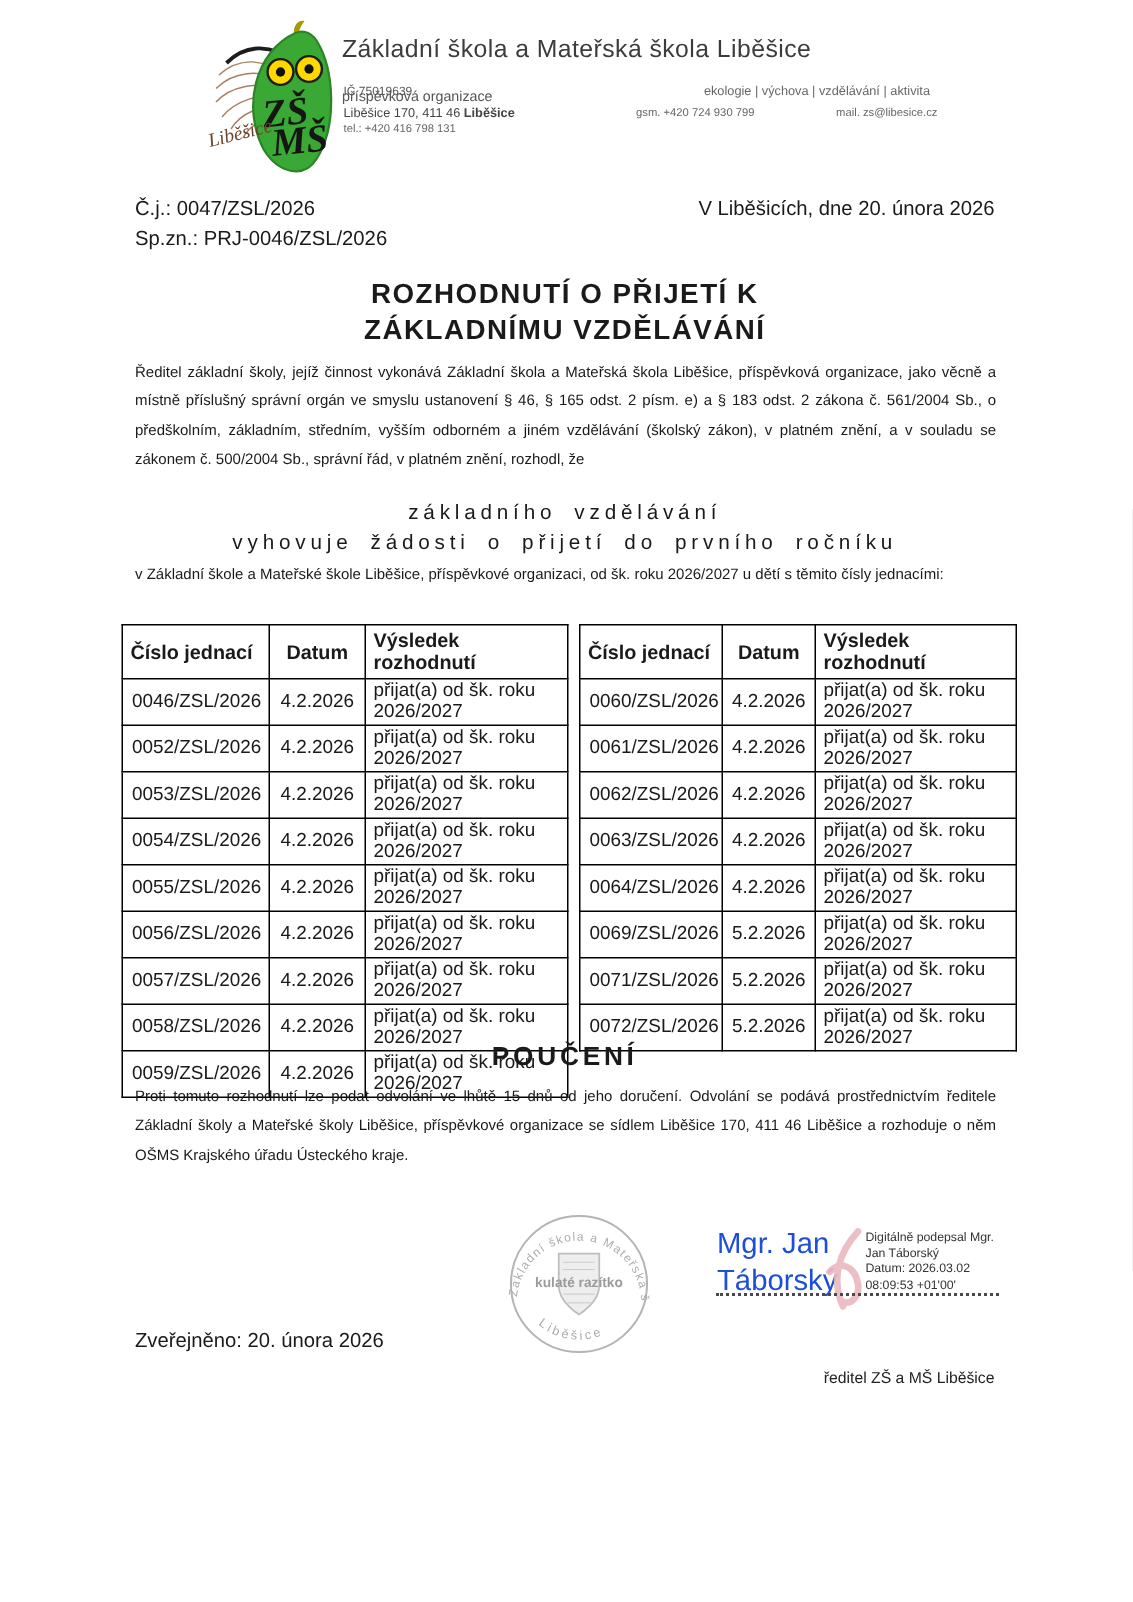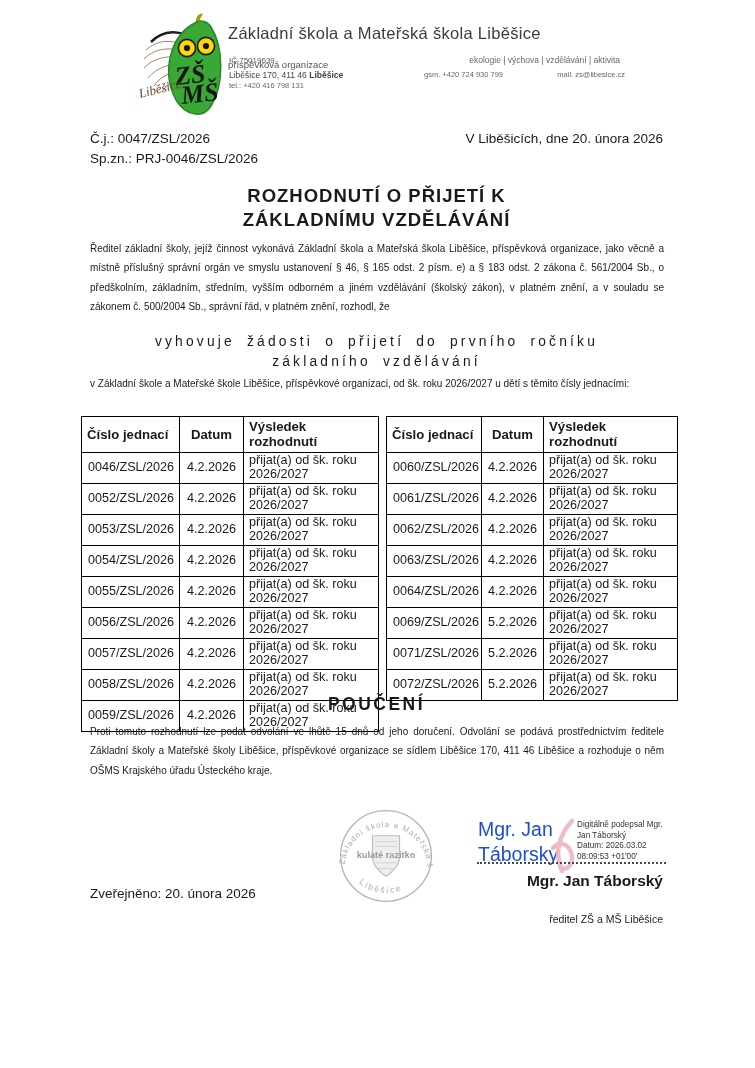"vyhovuje žádosti o přijetí do" div { order: before "základního vzdělávání" -> after "základního vzdělávání" }
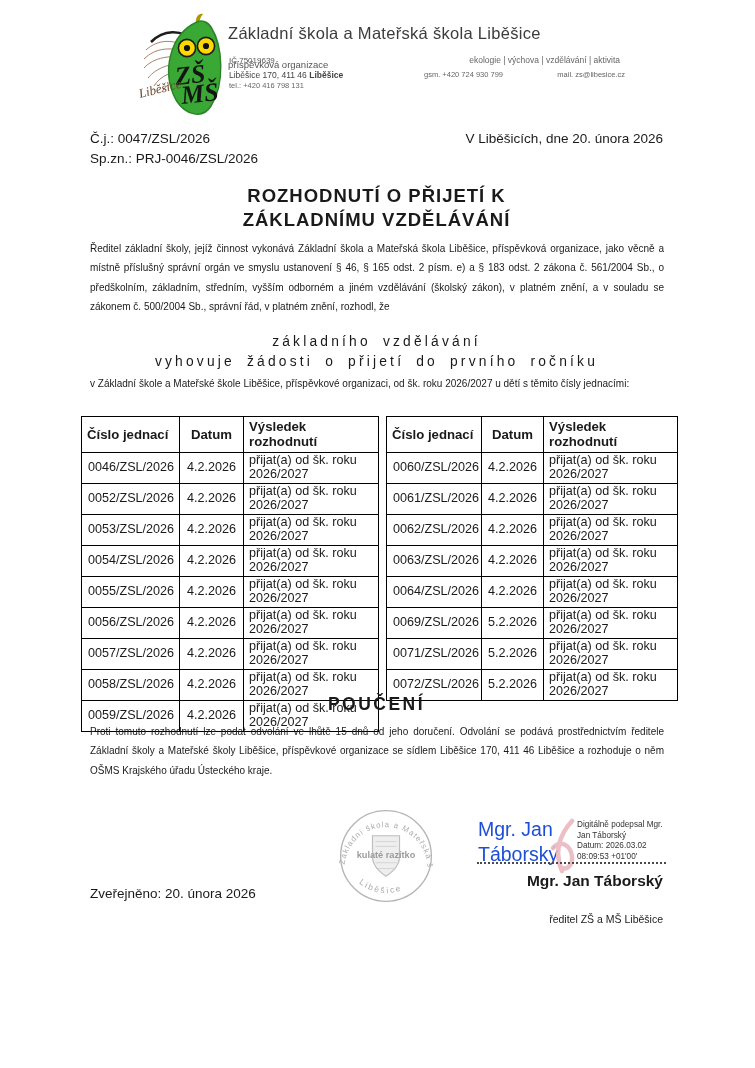"Mgr. Jan Táborský" div.printed-name { html: <div>Mgr. Jan Táborský</div> -> none }
